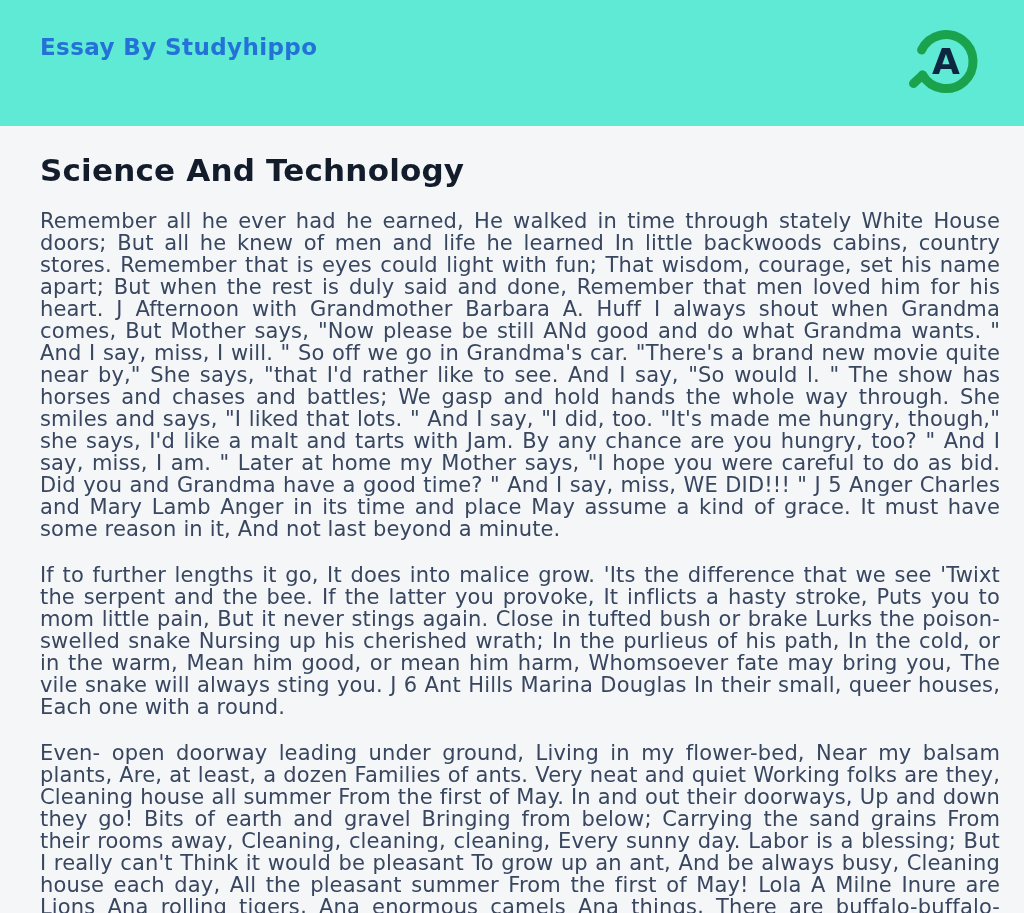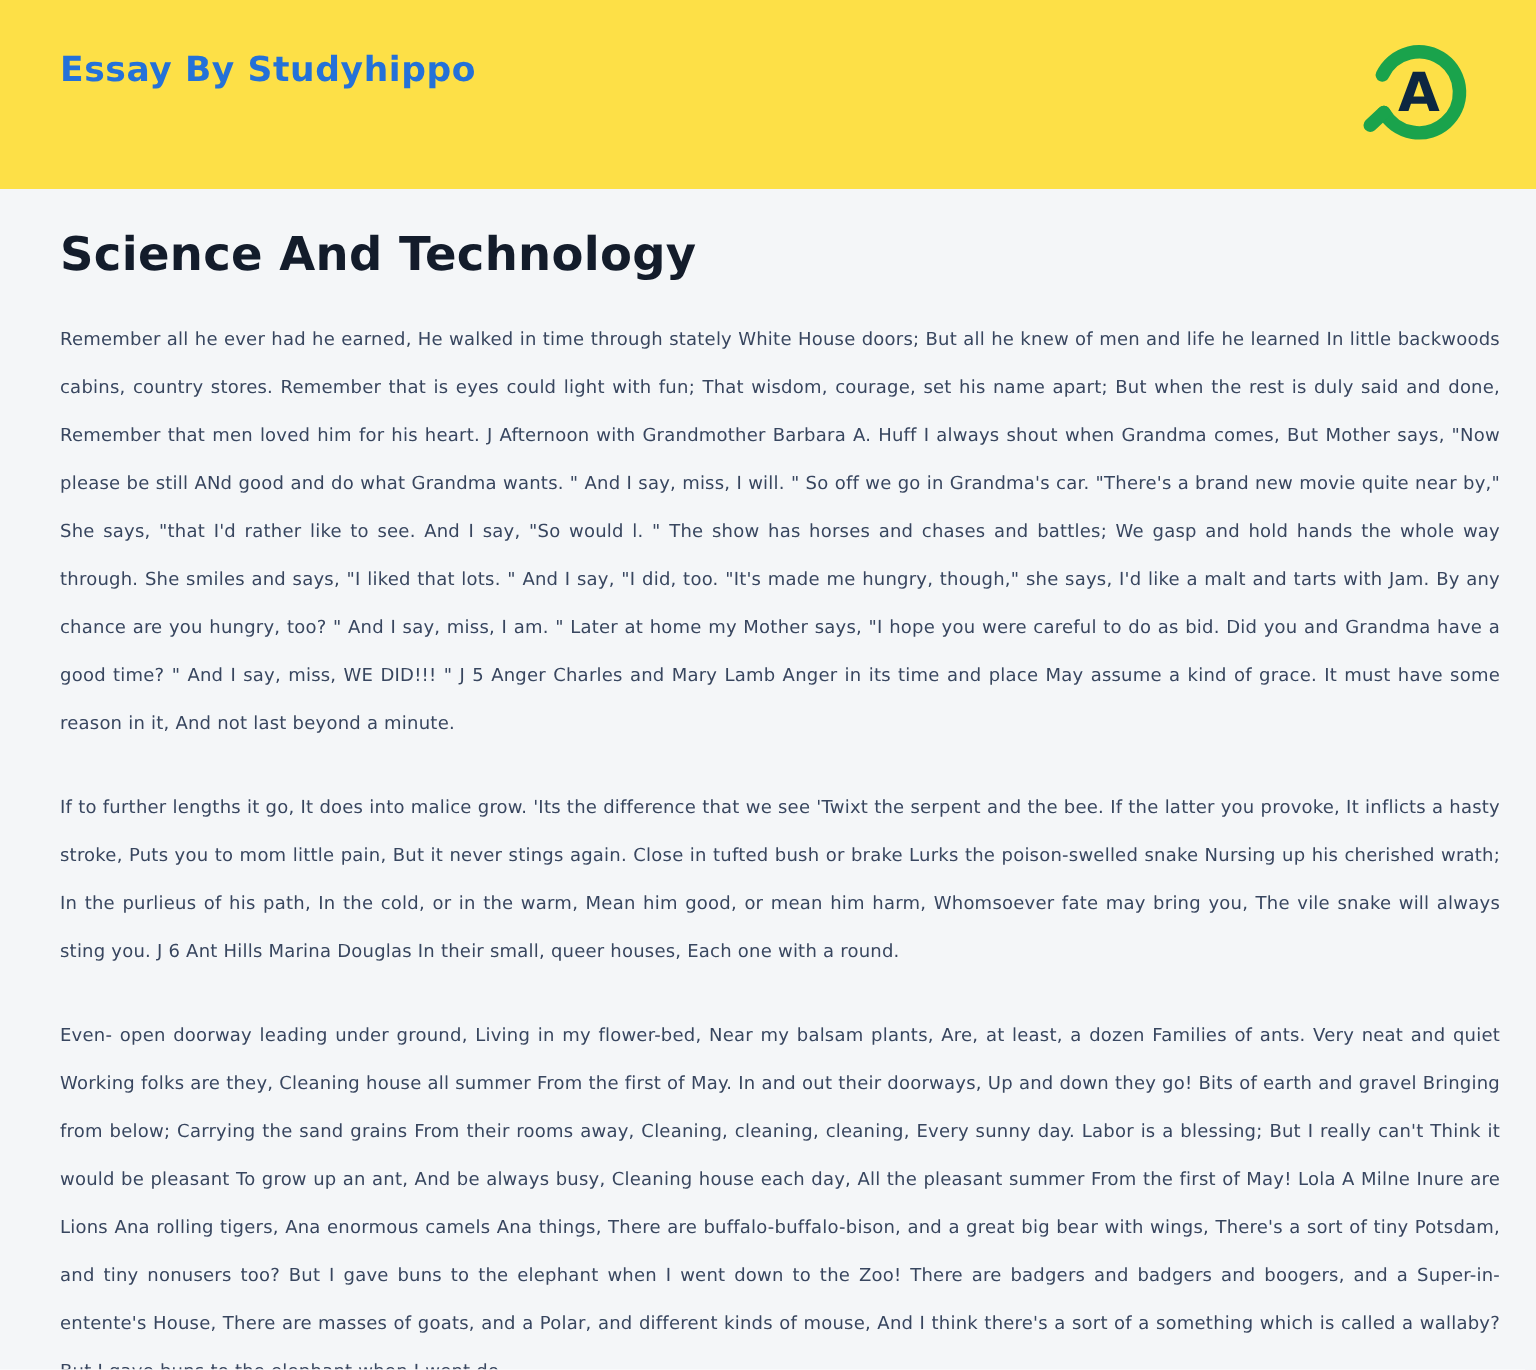"Essay By Studyhippo" .header { background: #fde047 -> #5eead4 }
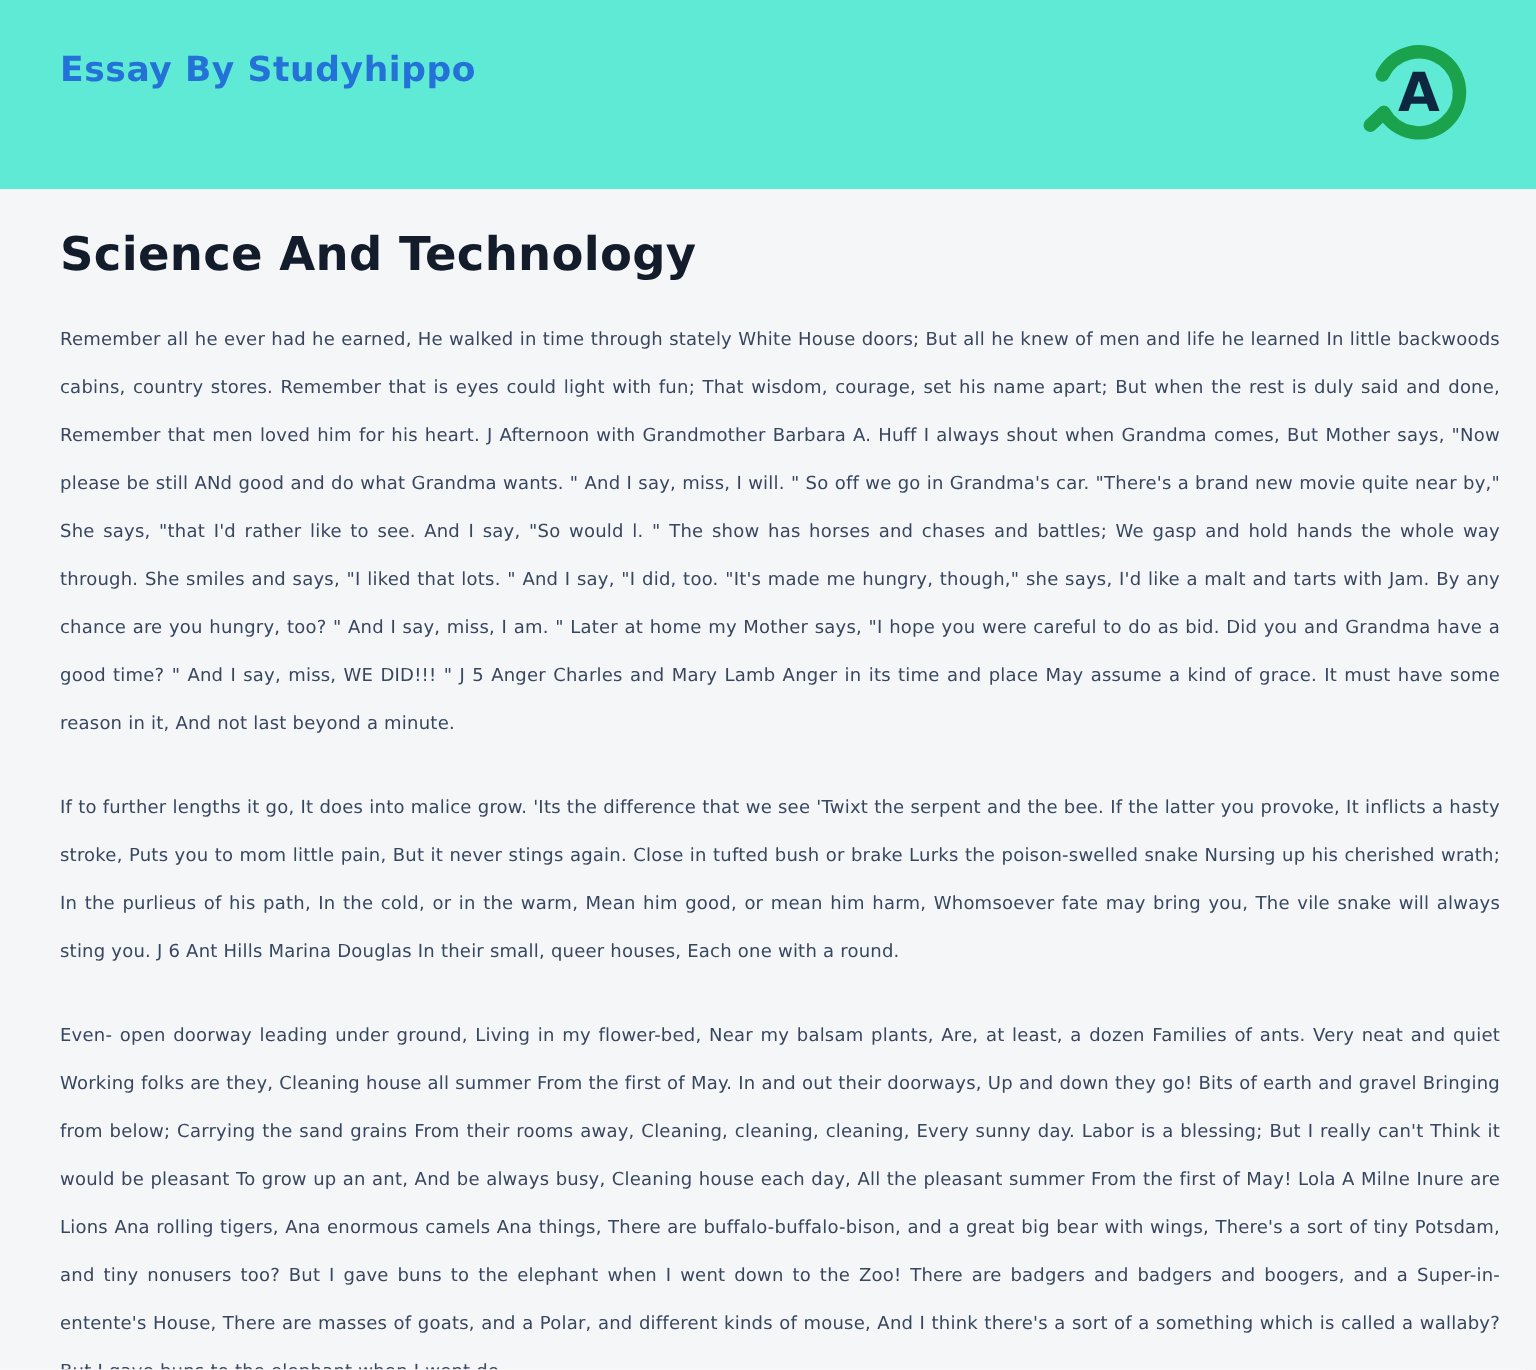"Remember all he ever had" .para { font-size: 12px -> 21px; line-height: 32px -> 22px }
